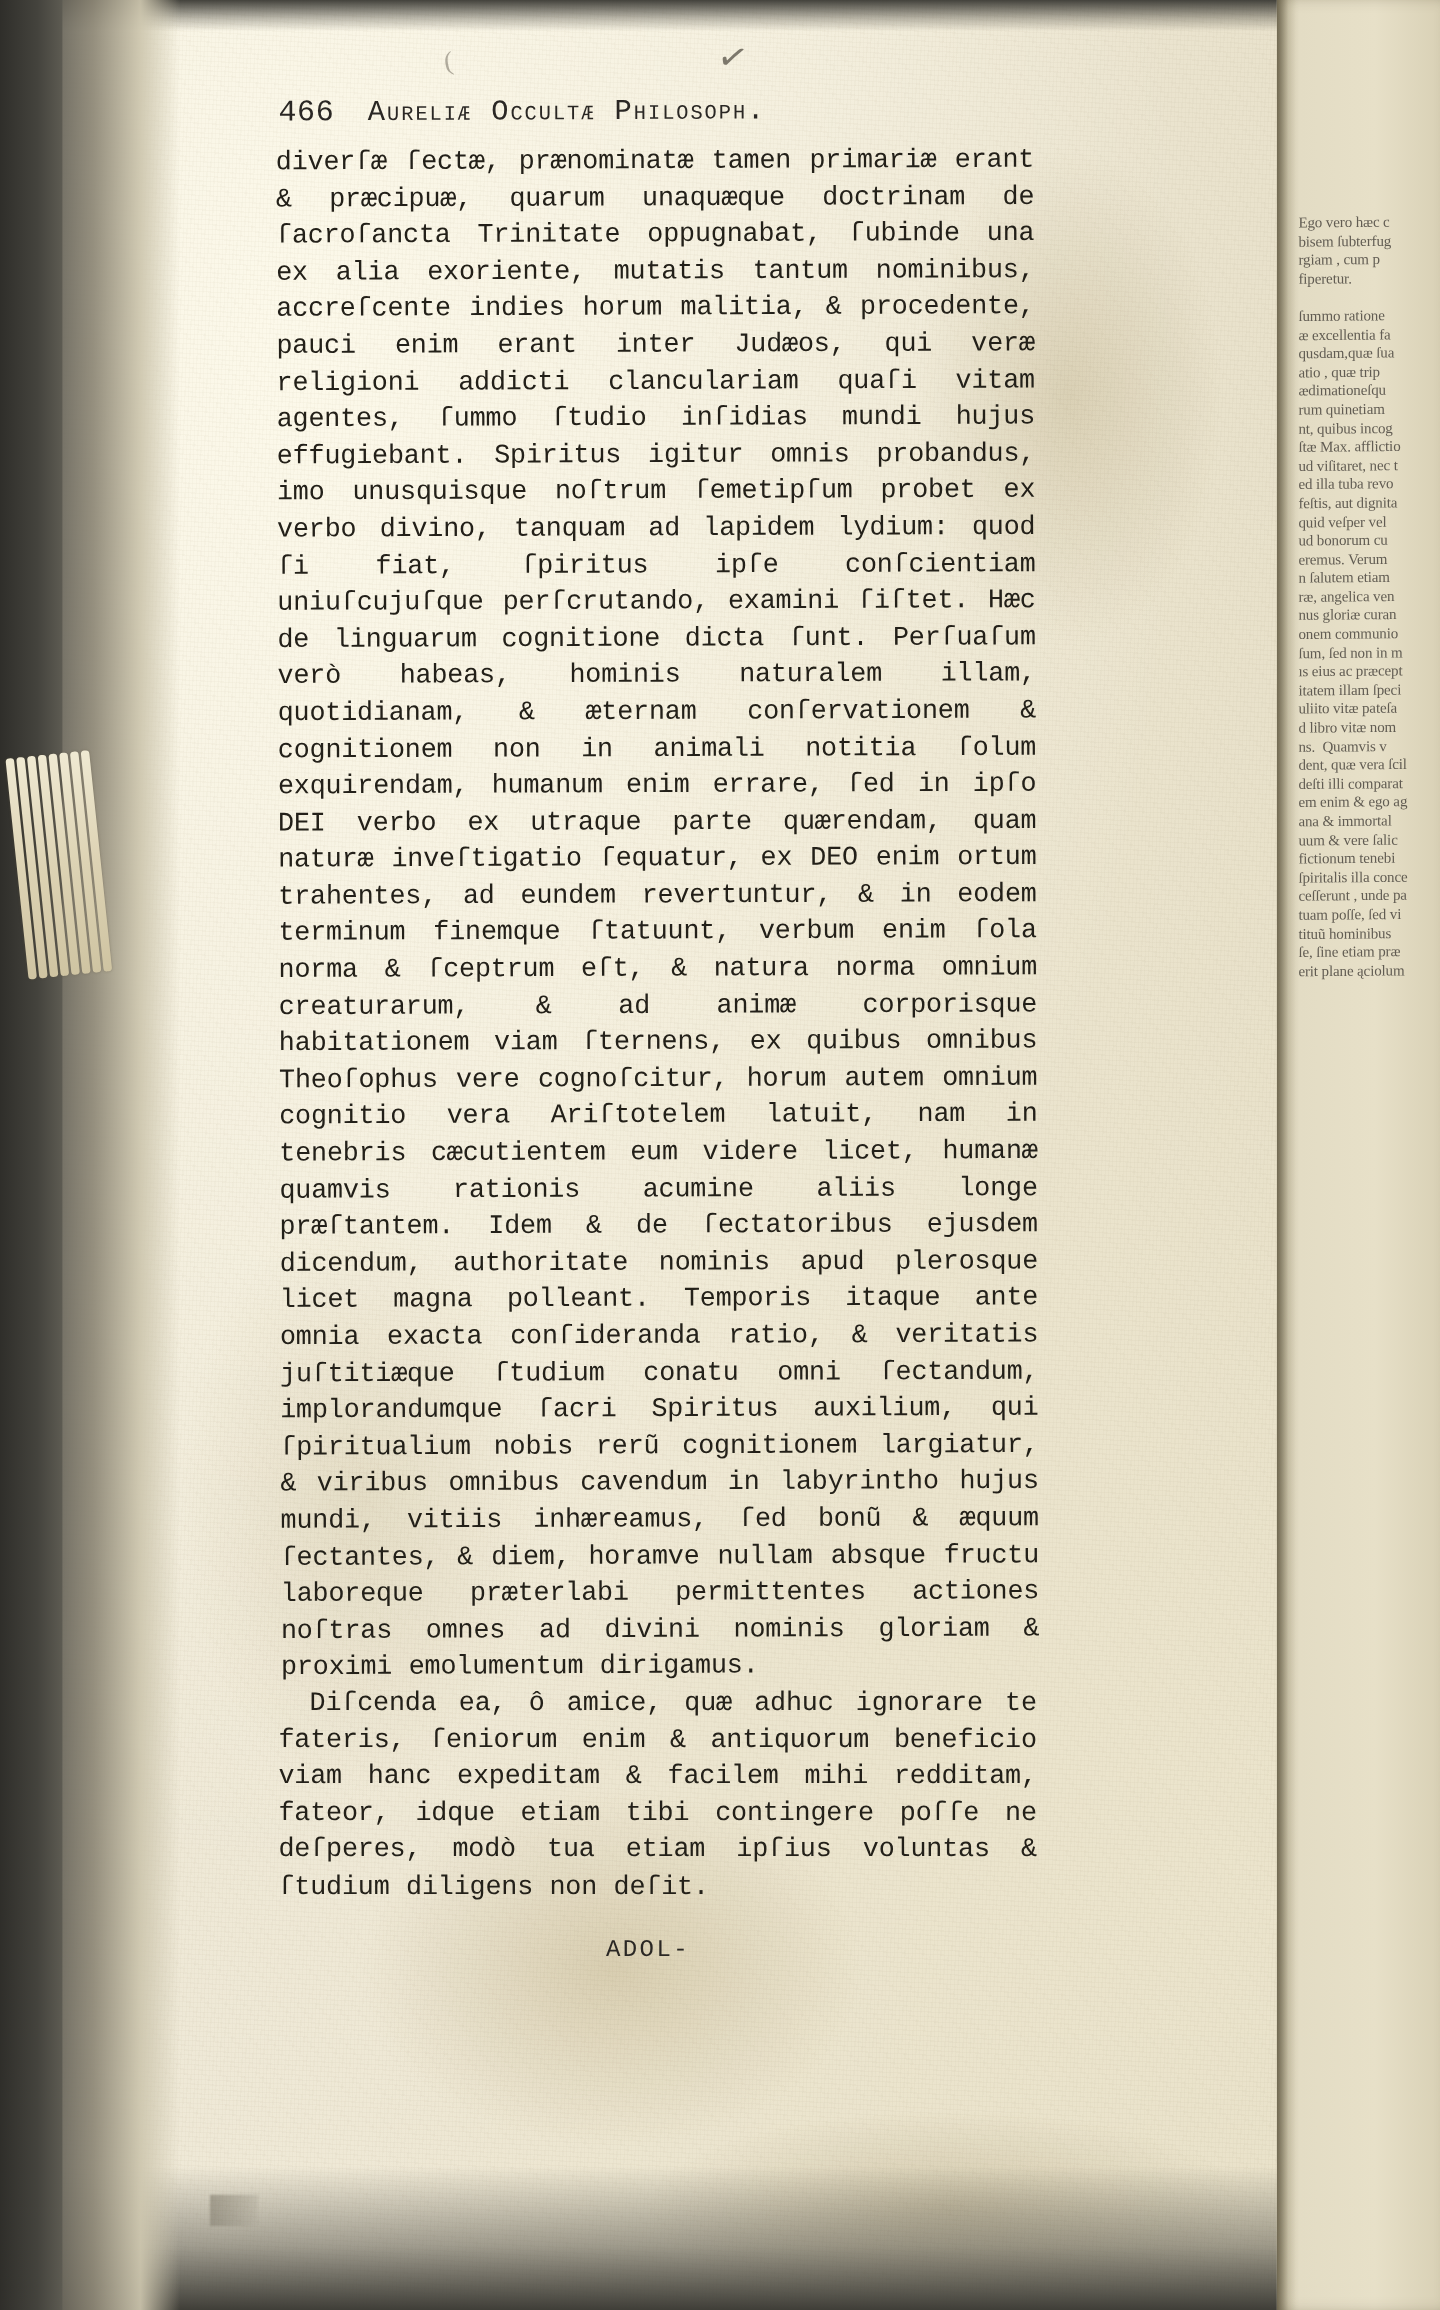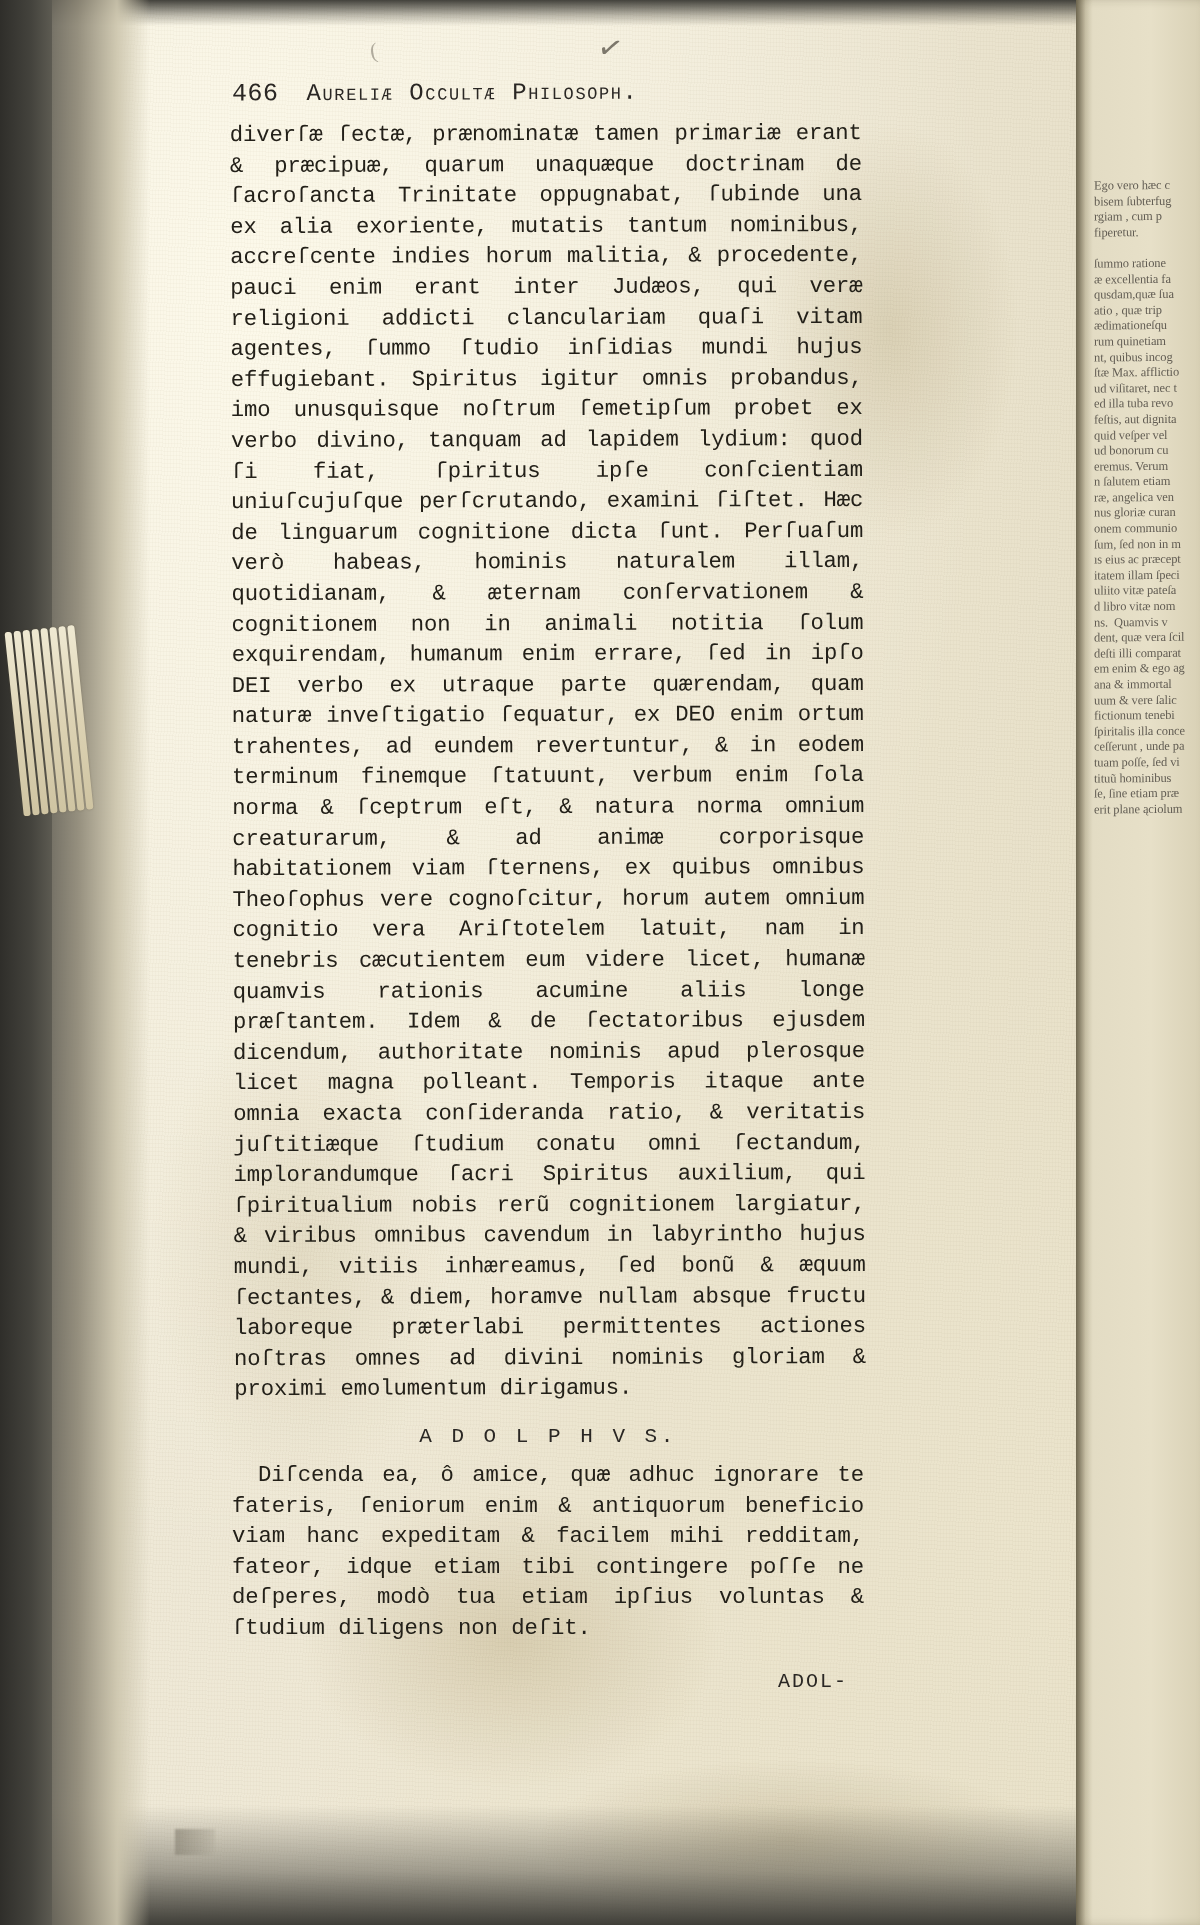"Ego vero hæc c" #right-leaf { width: 124px -> 136px }
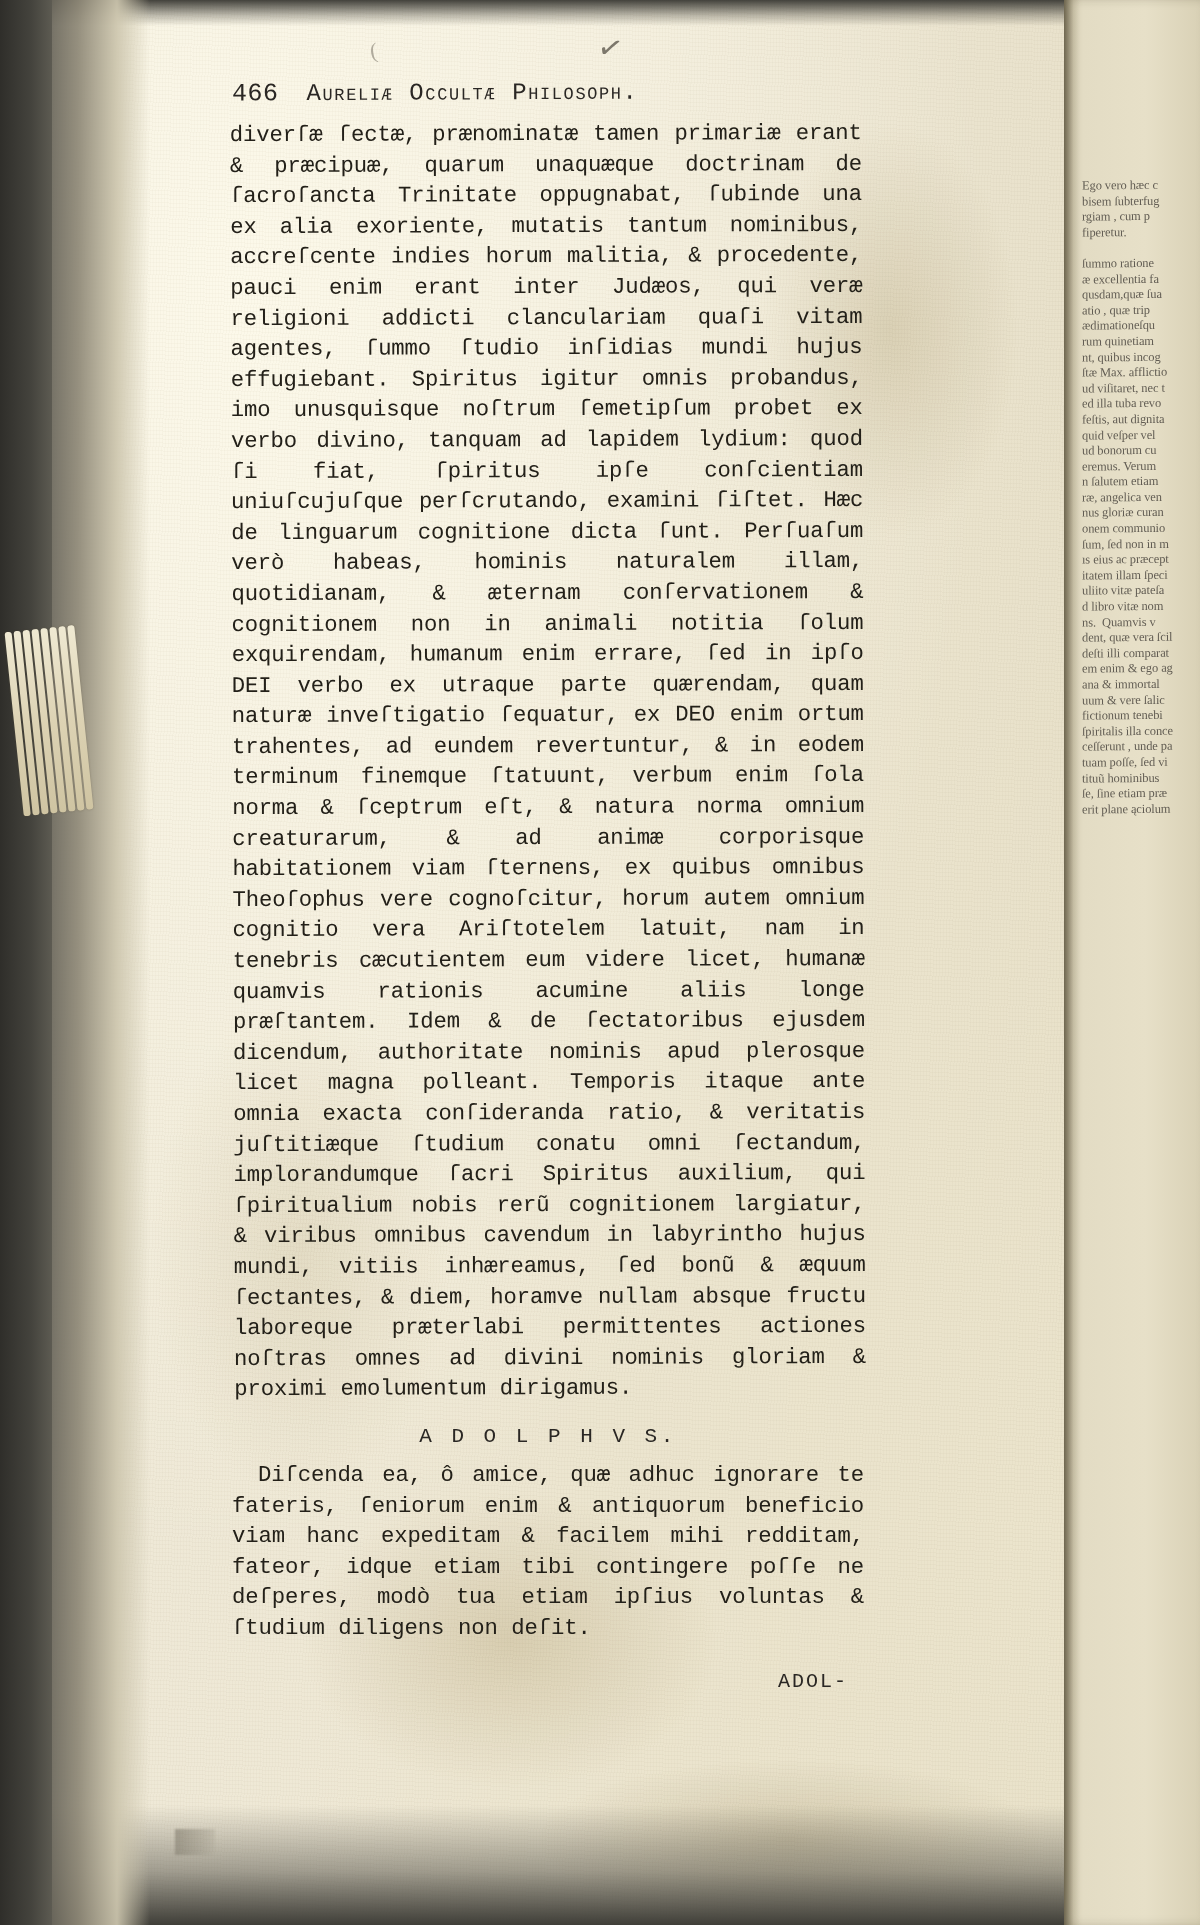"A D O L P" div.speaker { html: <div>A D O L P H V S.</div> -> none }
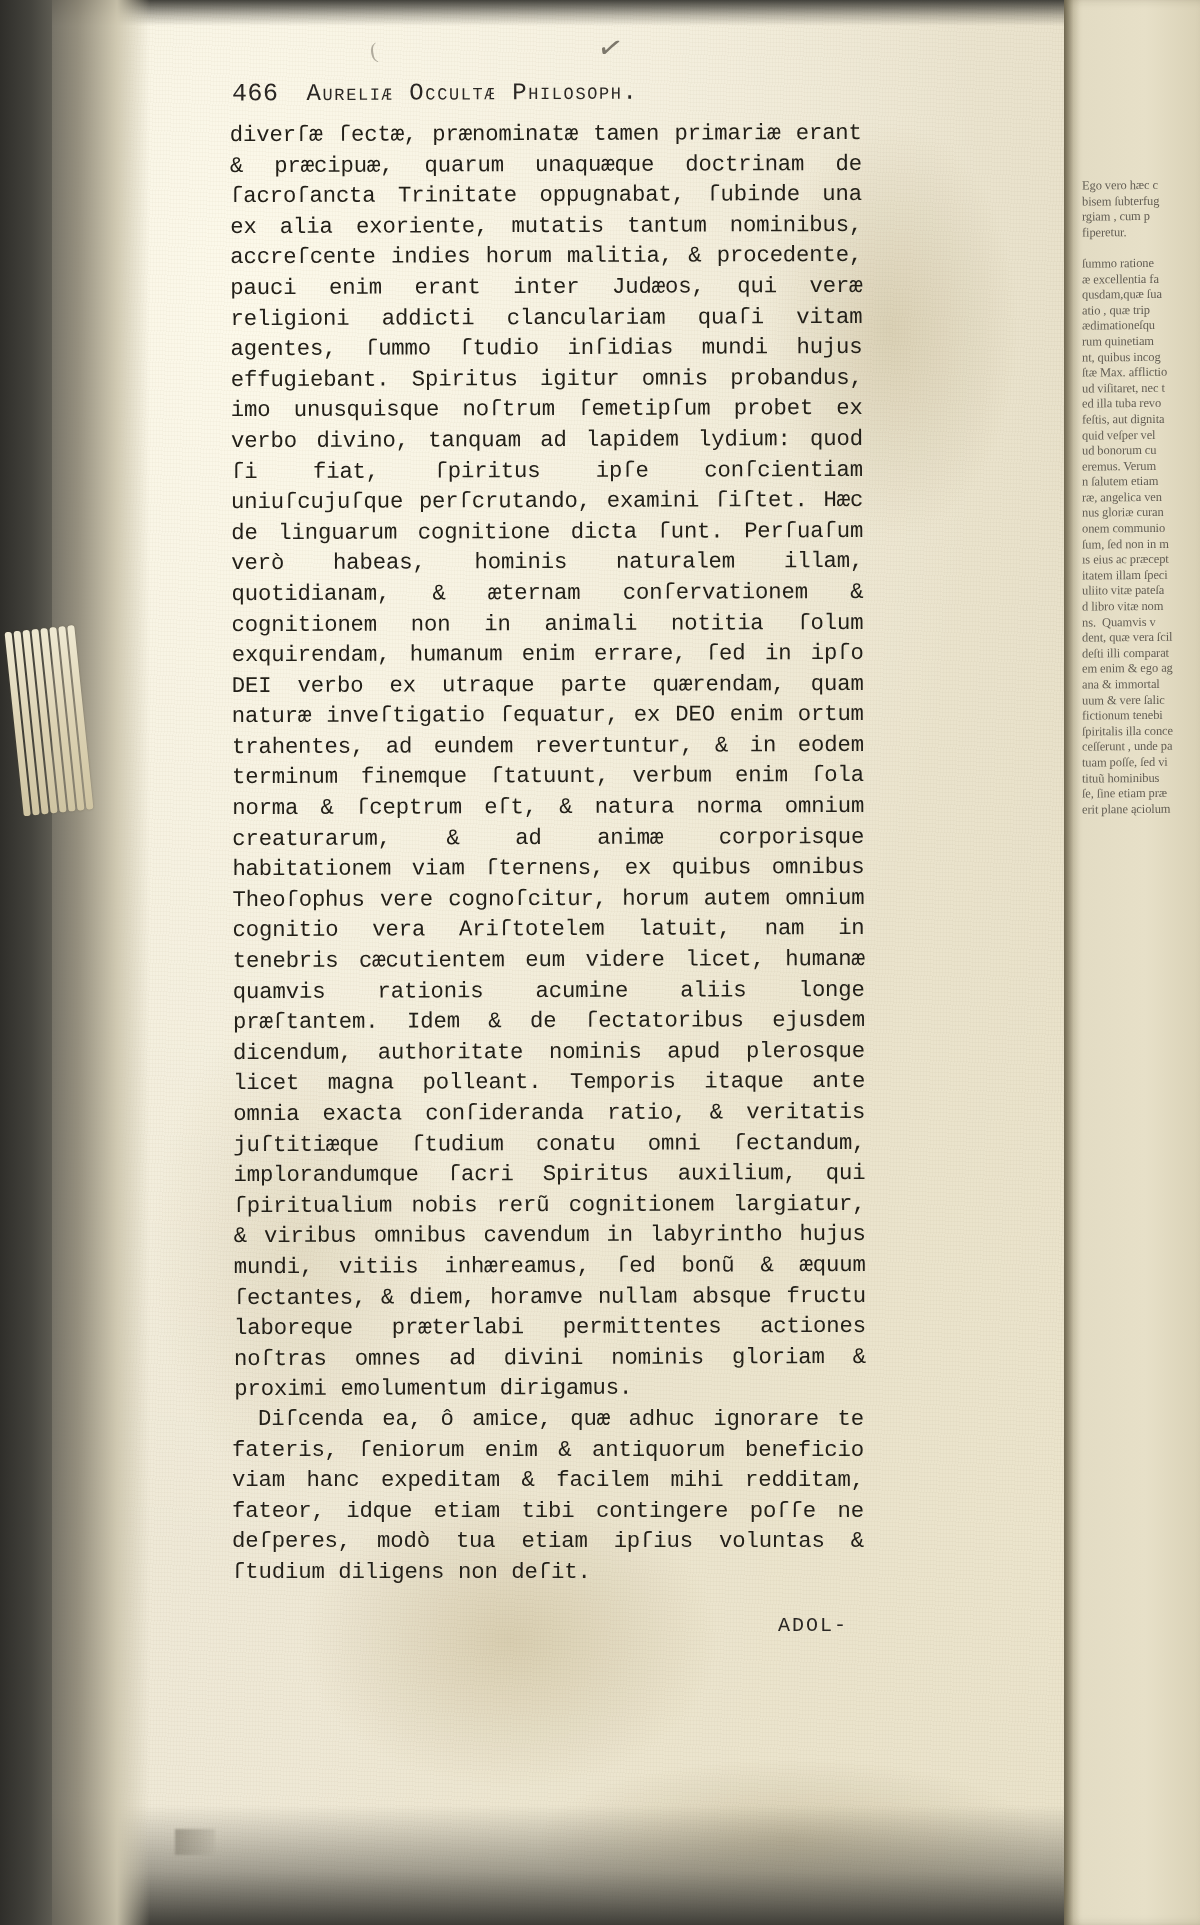"ADOL-" .catchword { text-align: right -> center }
